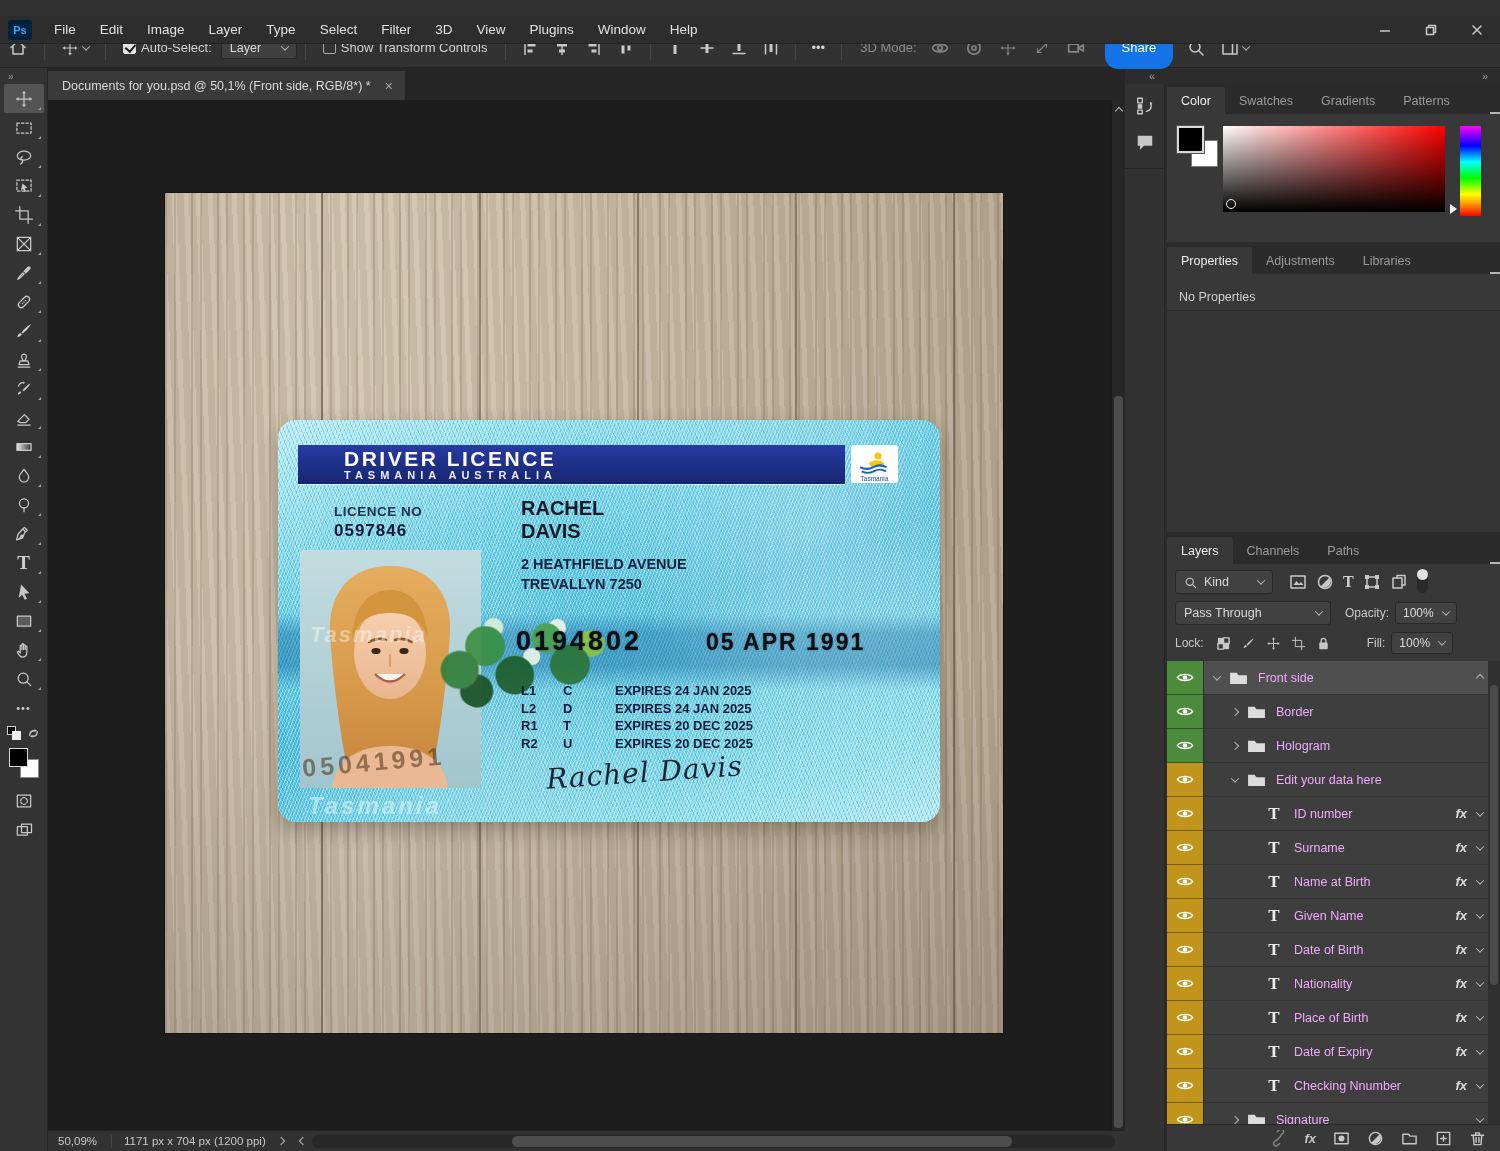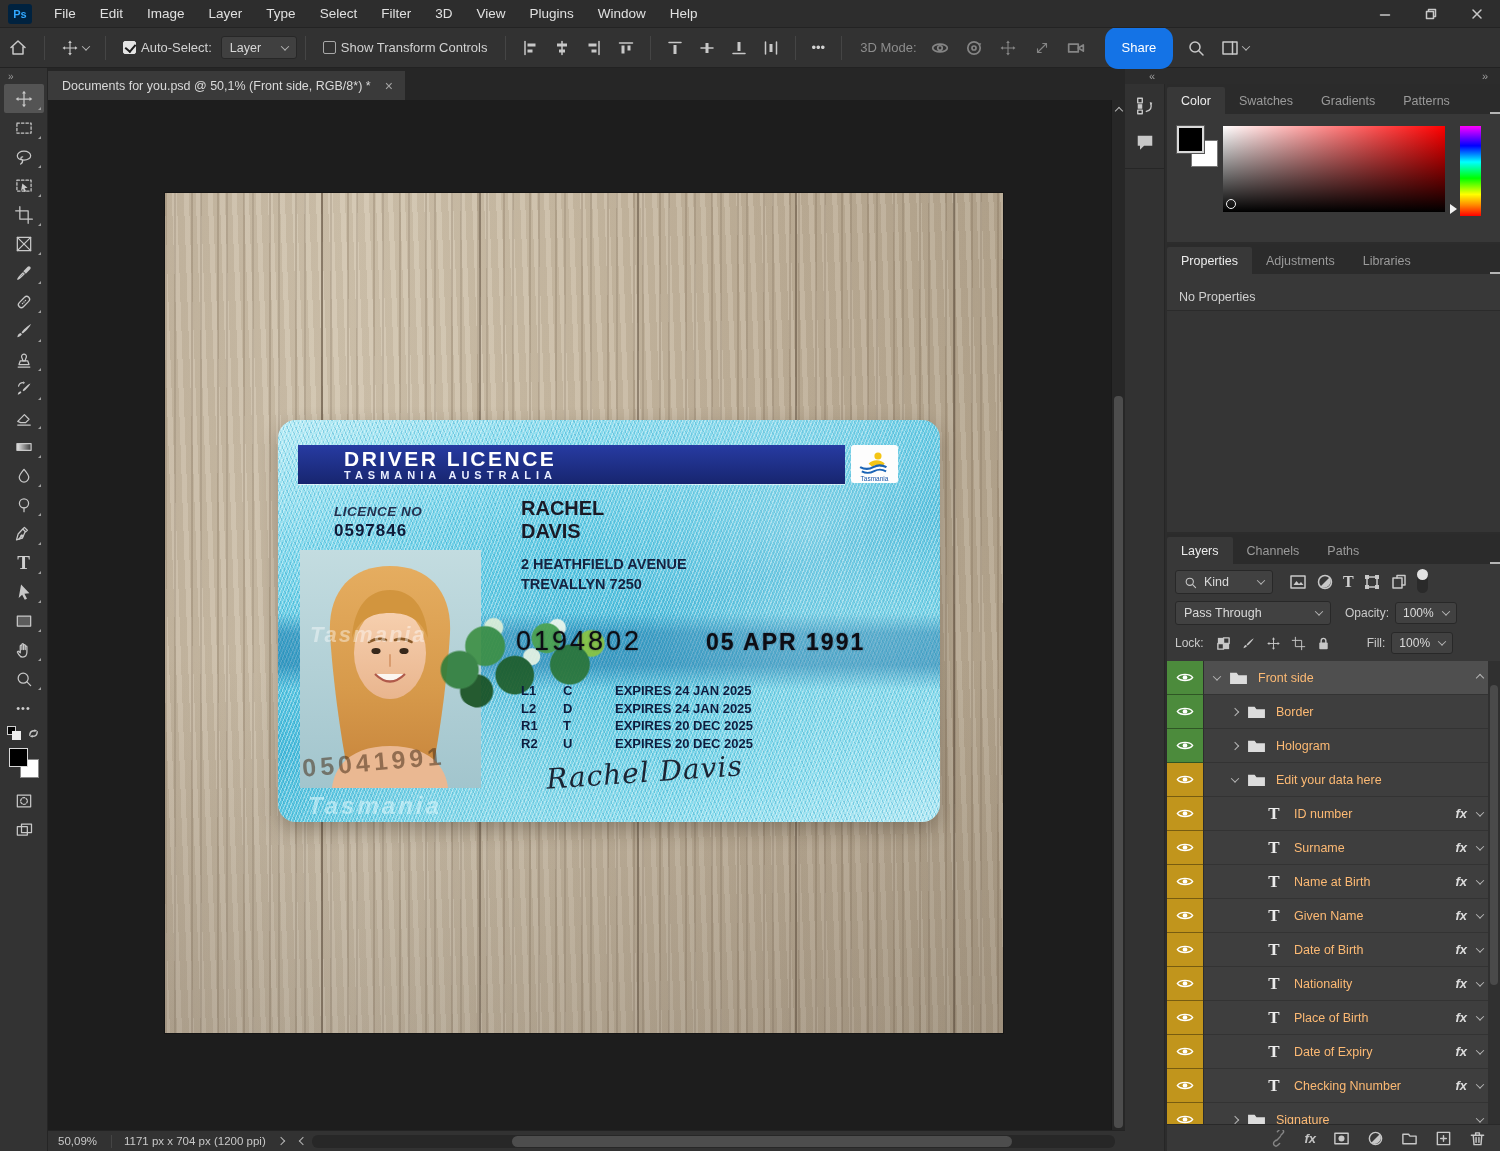"Ps" .titlebar { top: 0 -> 16px }
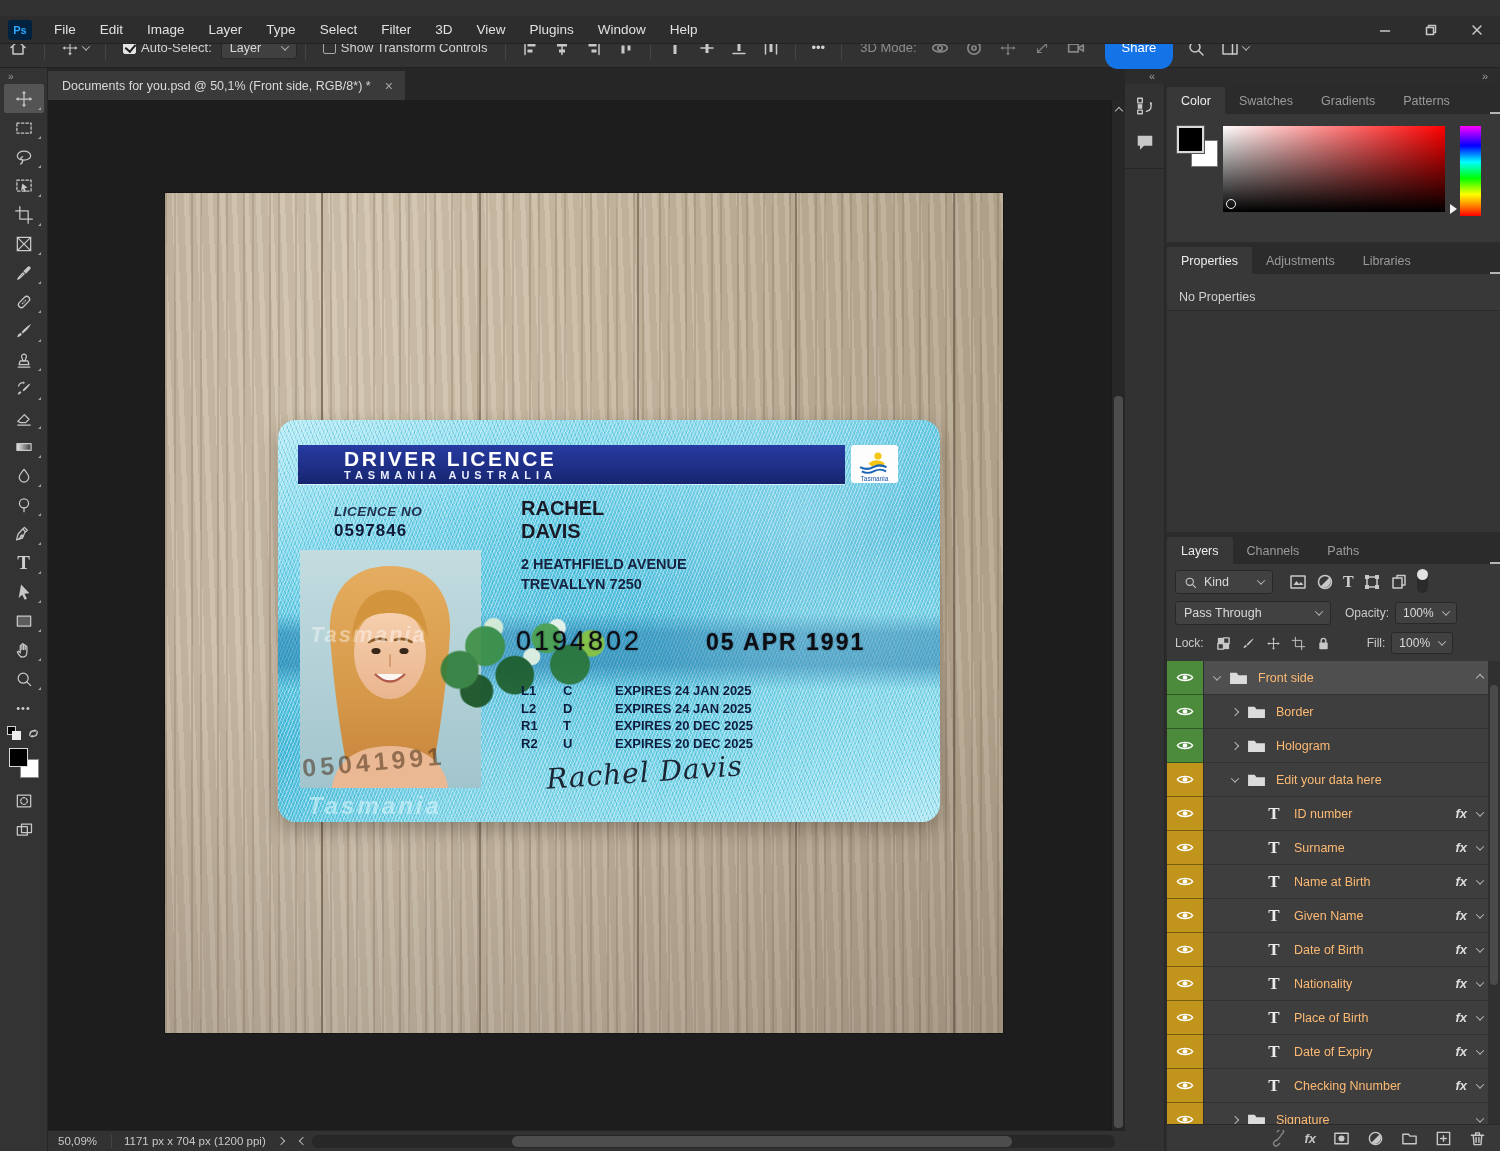"LICENCE NO" .field-label { font-style: italic -> none }
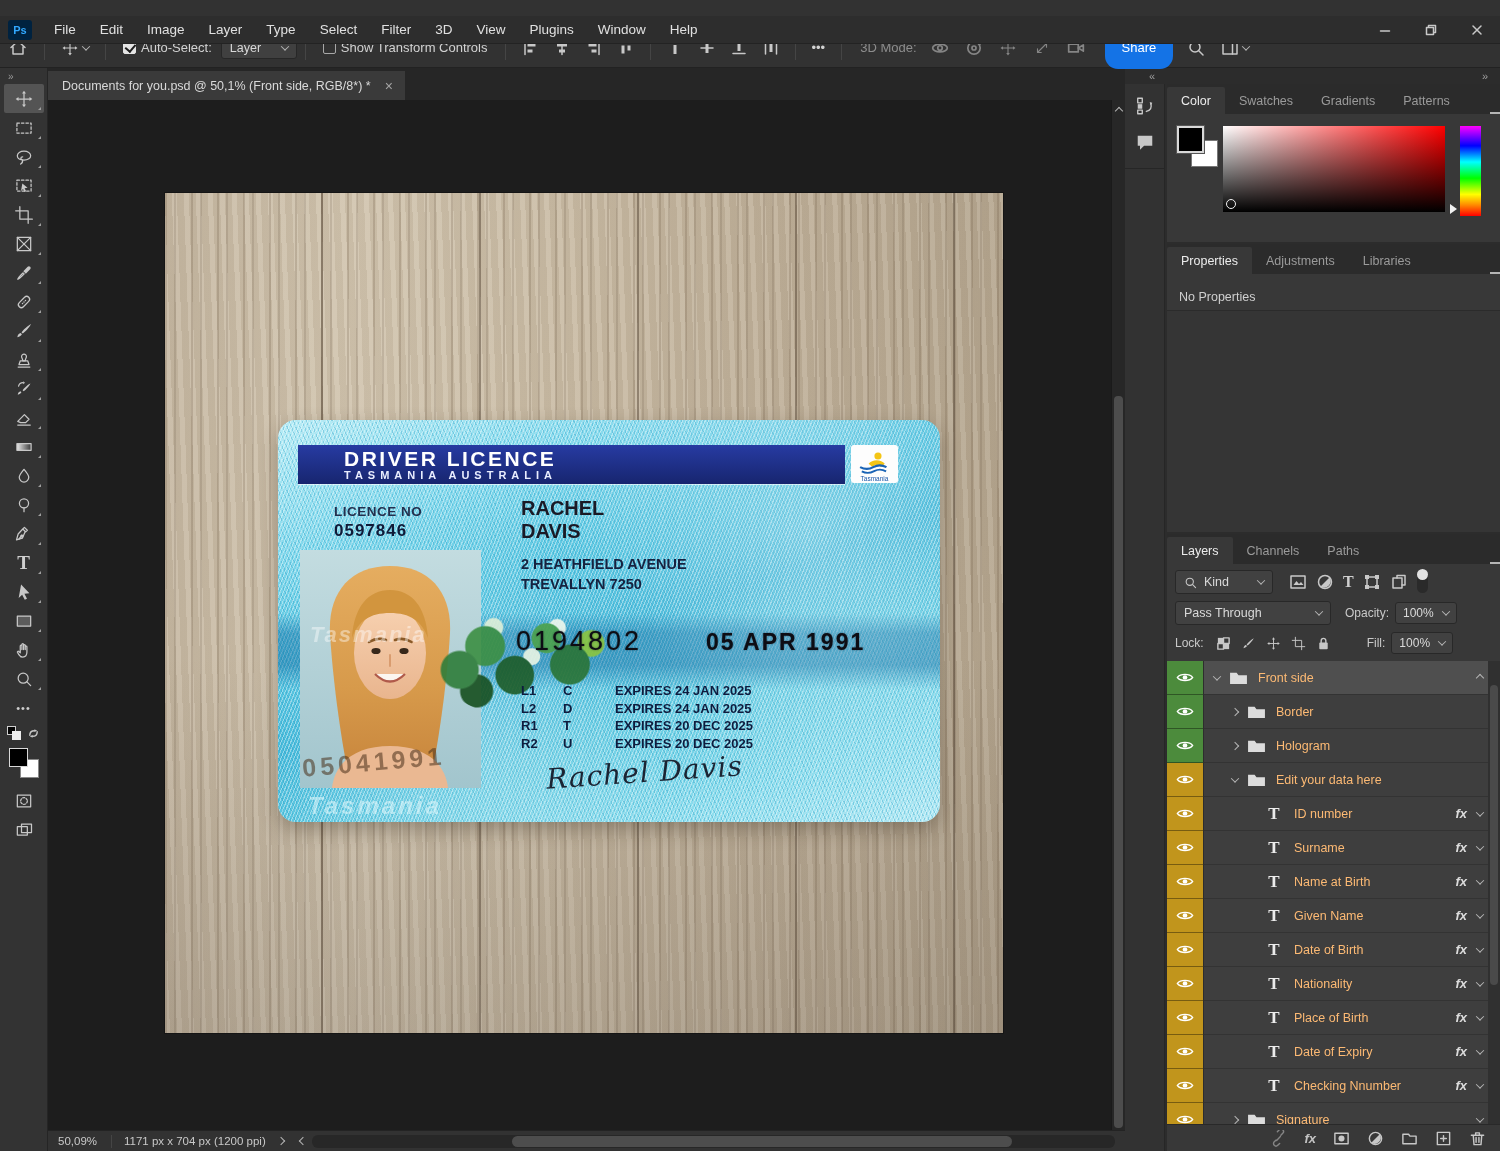"0194802" .idnum { font-weight: normal -> bold }
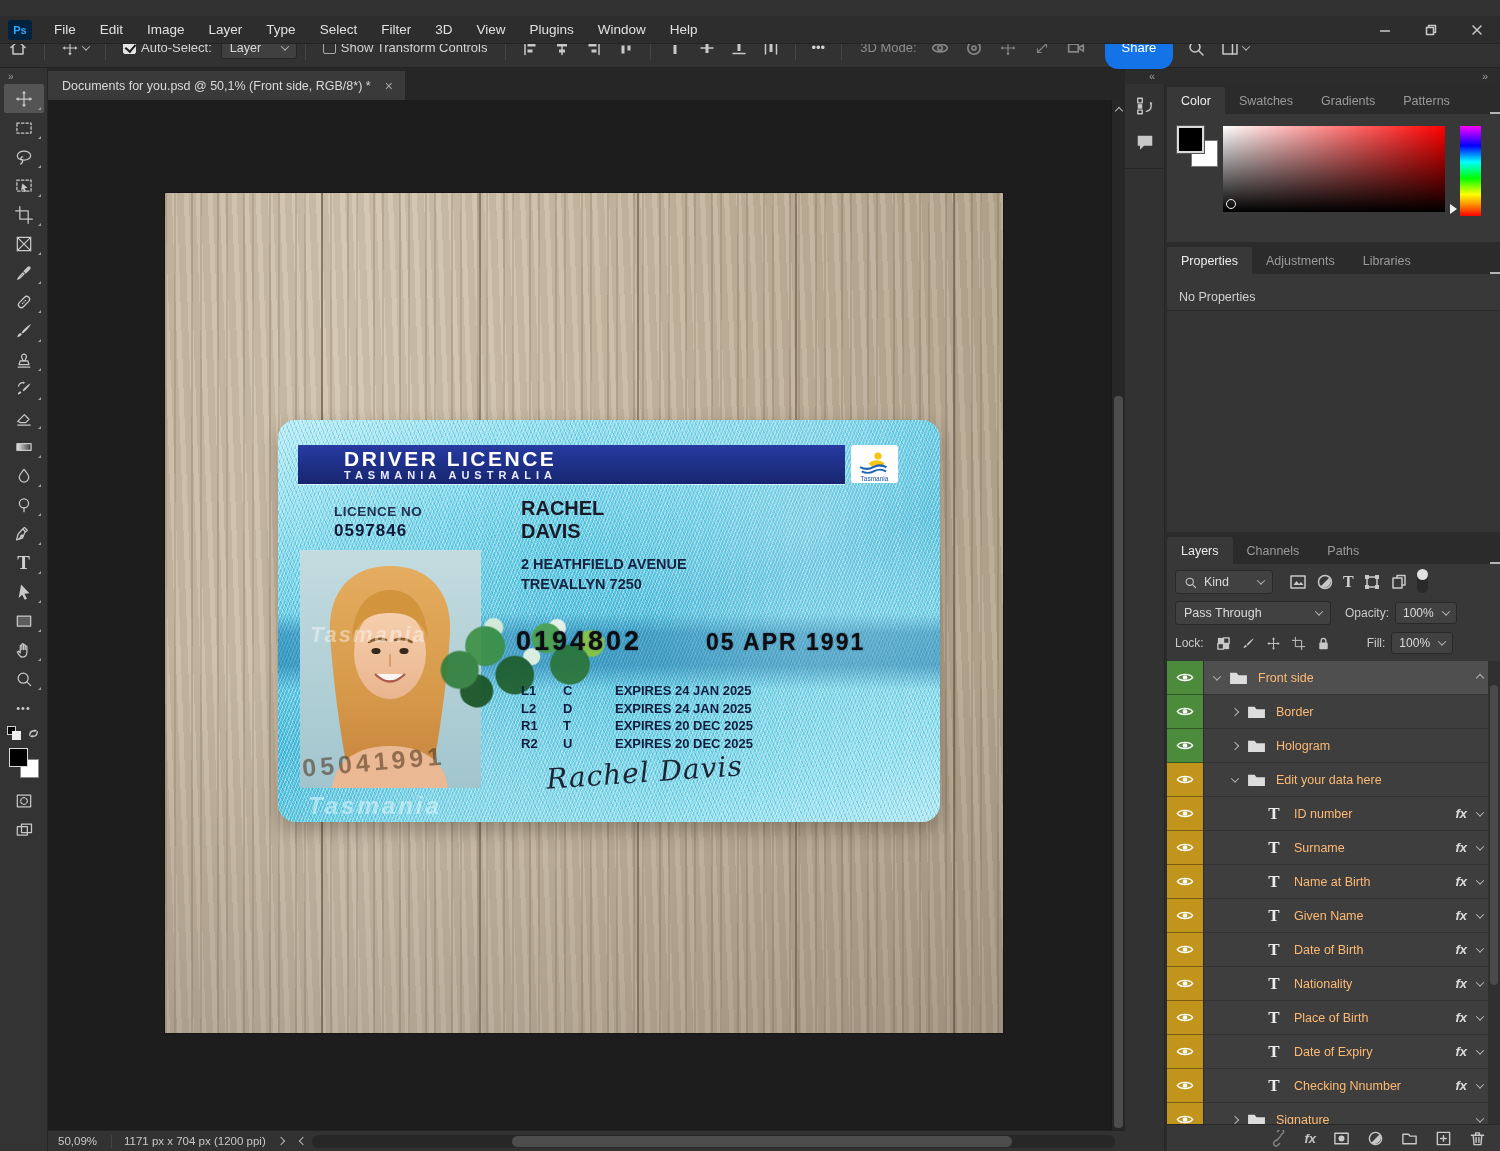"Front side" .lname { color: #fdba74 -> #f0abfc }
